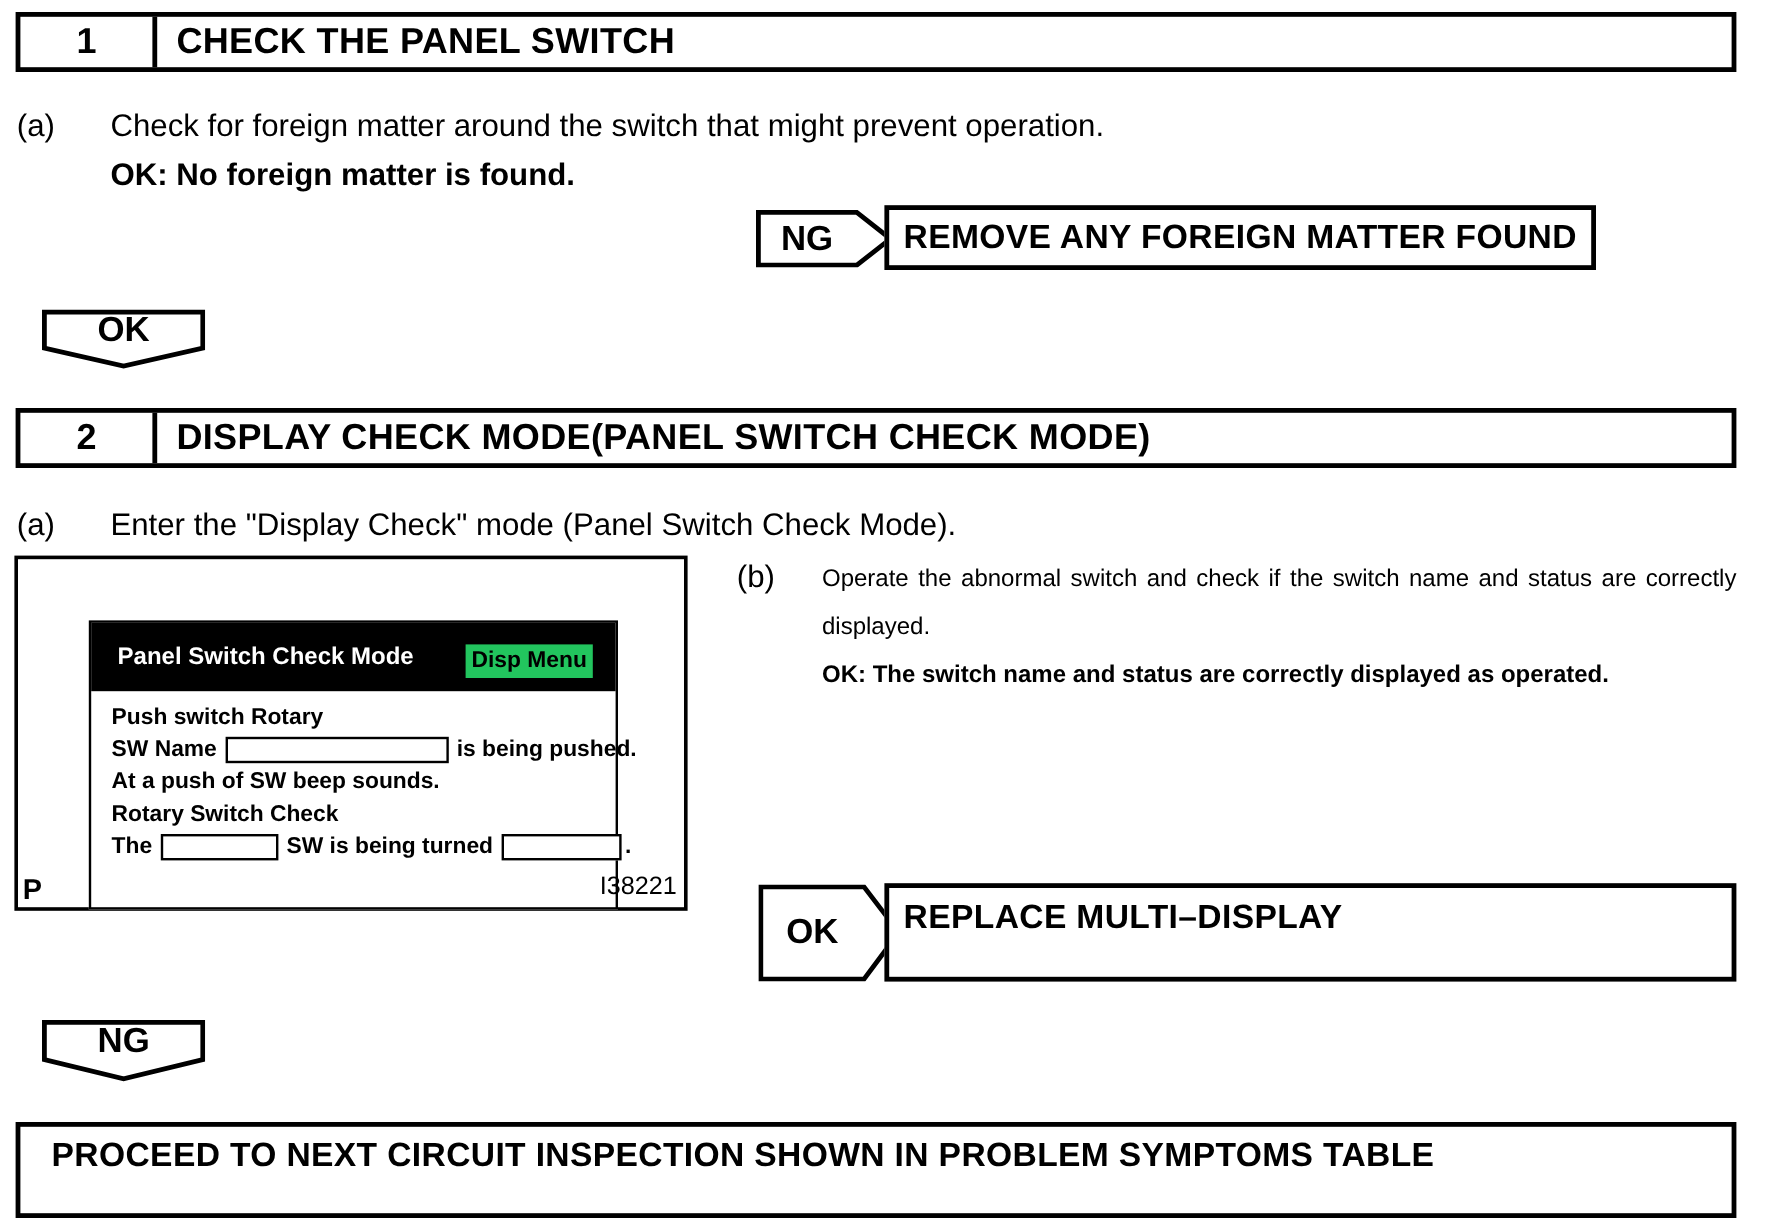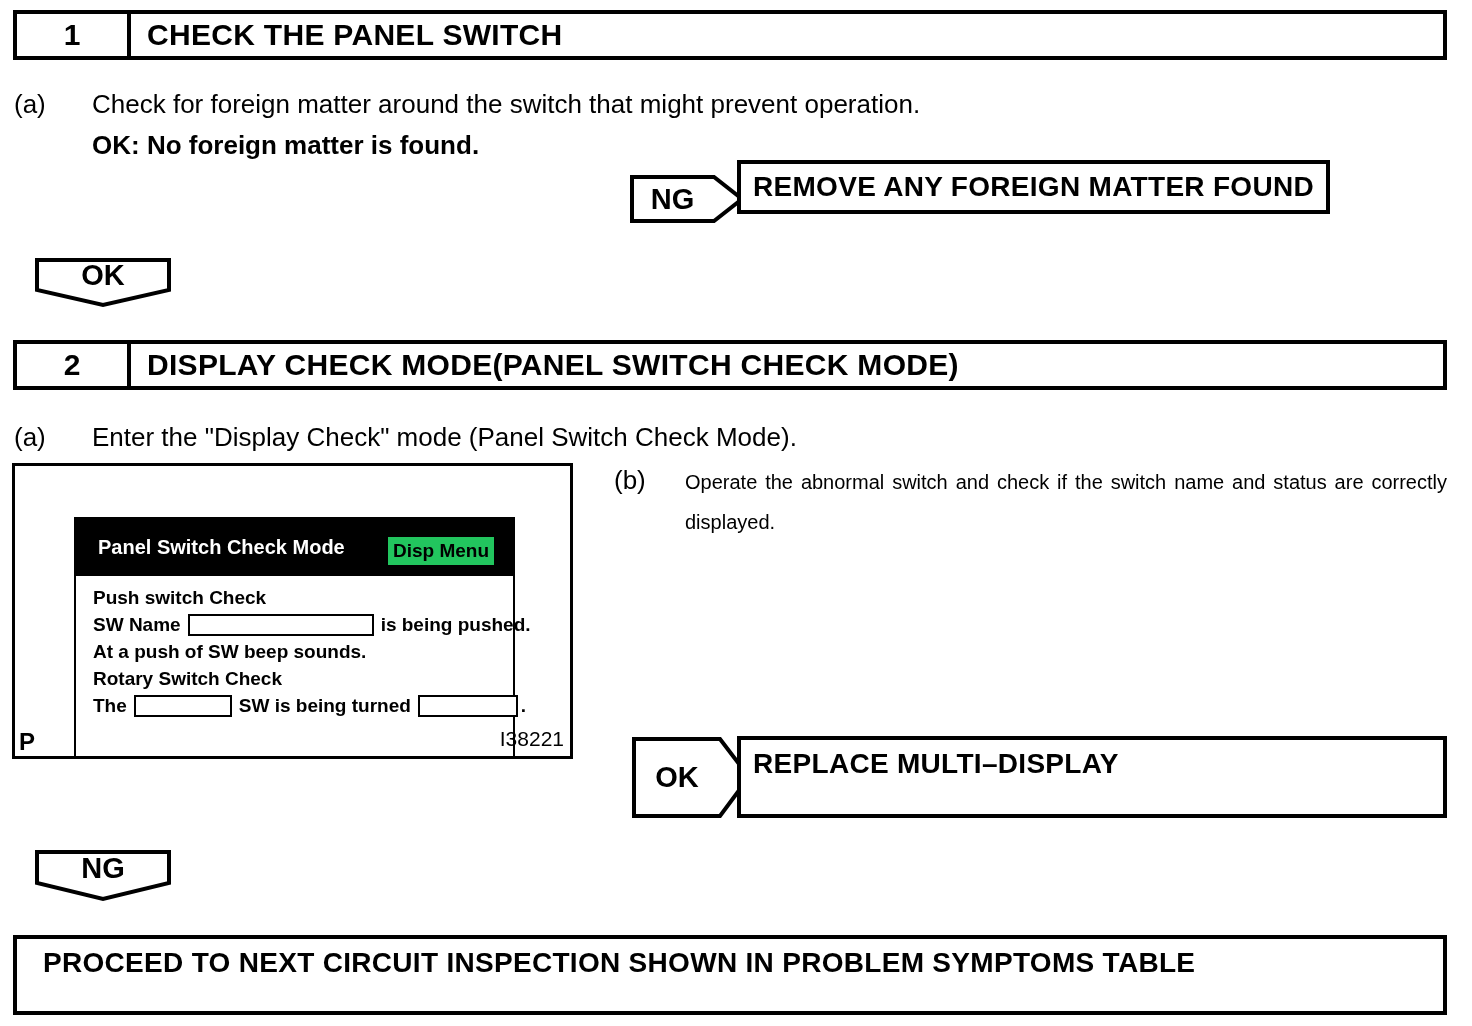"REMOVE ANY FOREIGN MATTER FOUND" div.actionbox { top: 160px -> 171px }
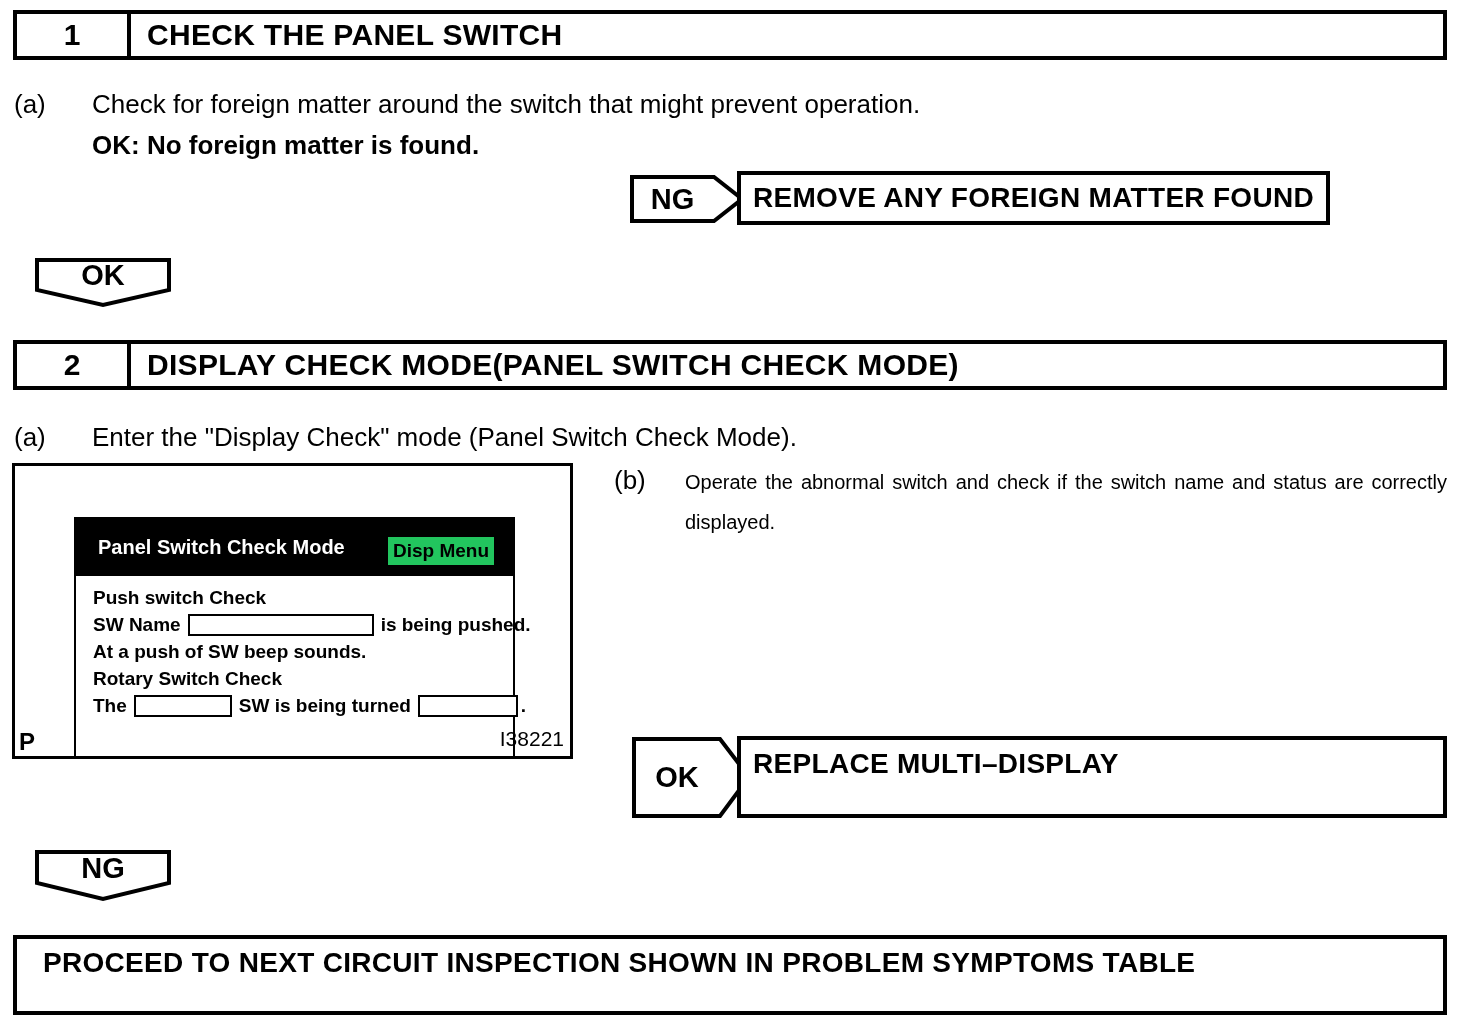"OK: The switch name and" div.ptext { html: none -> <div>OK: The switch name and status are correctly displayed as operated.</div> }
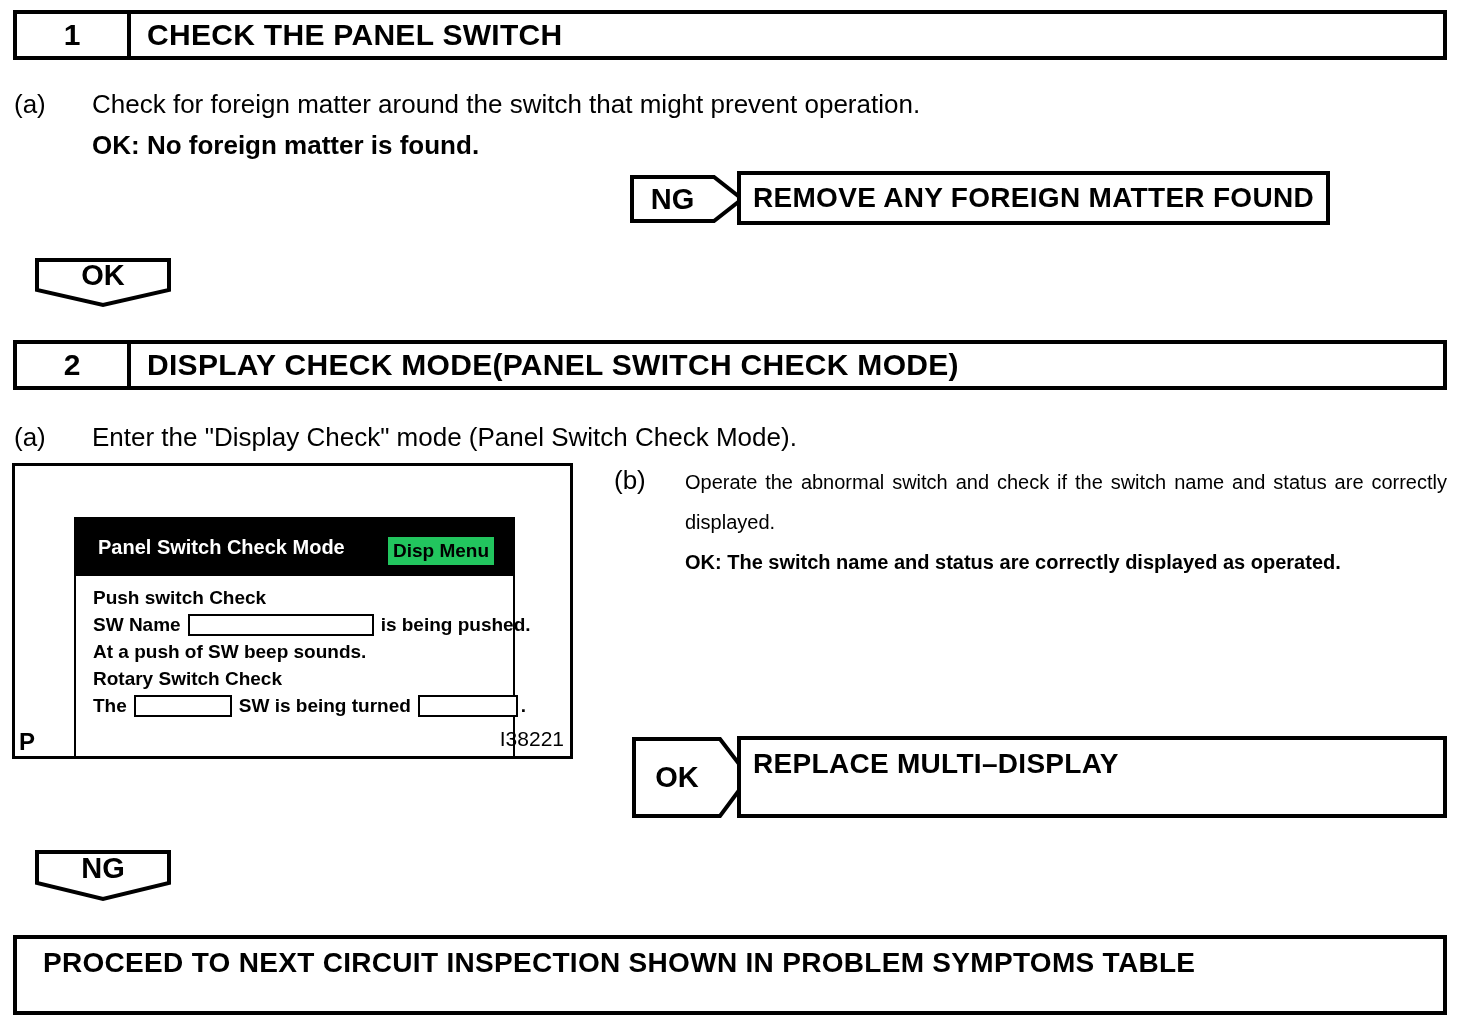"Push switch Check" div.sline { text: Check -> Rotary }
